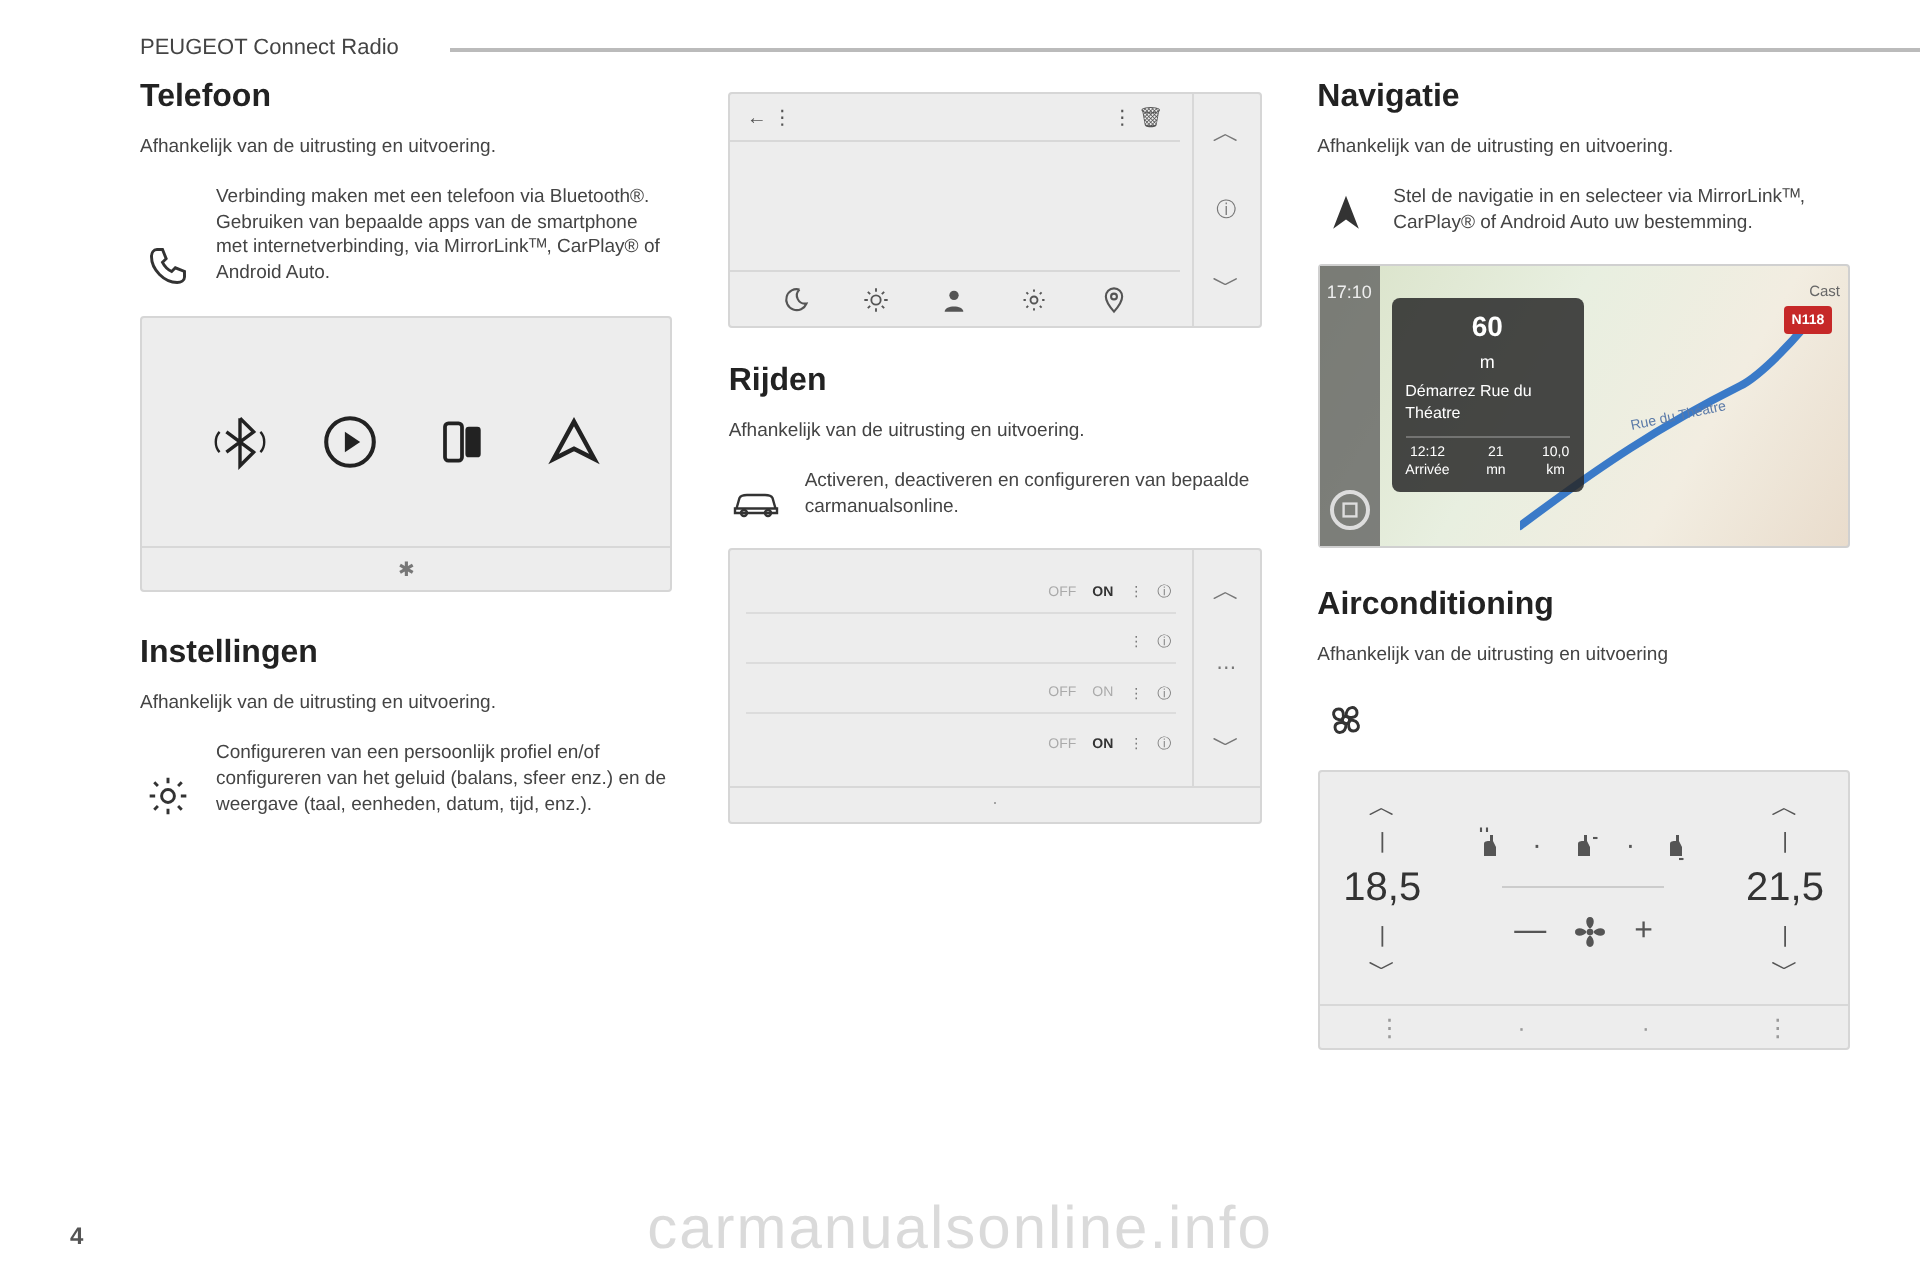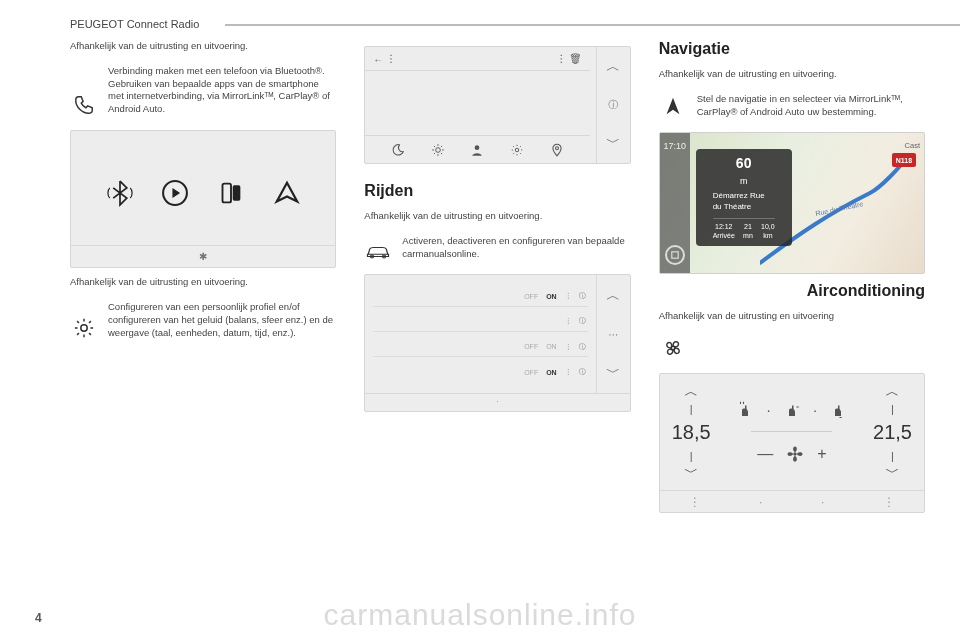"Telefoon" h2 { html: none -> <h2>Telefoon</h2> }
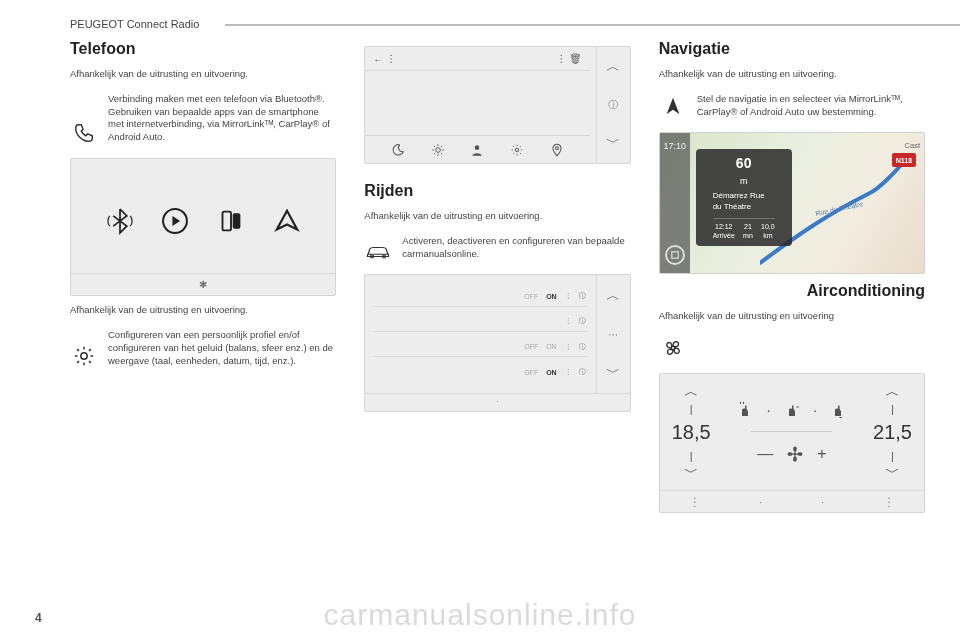"60" .nav-card { padding: 6px 17px -> 6px 7px }
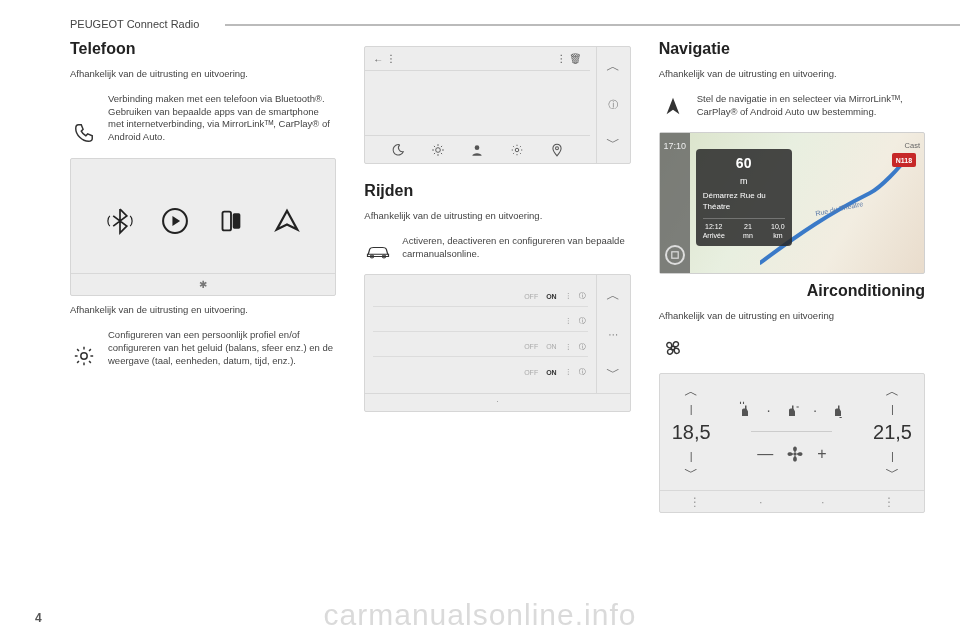"Airconditioning" h2 { margin-top: none -> 12px; text-align: right -> none }
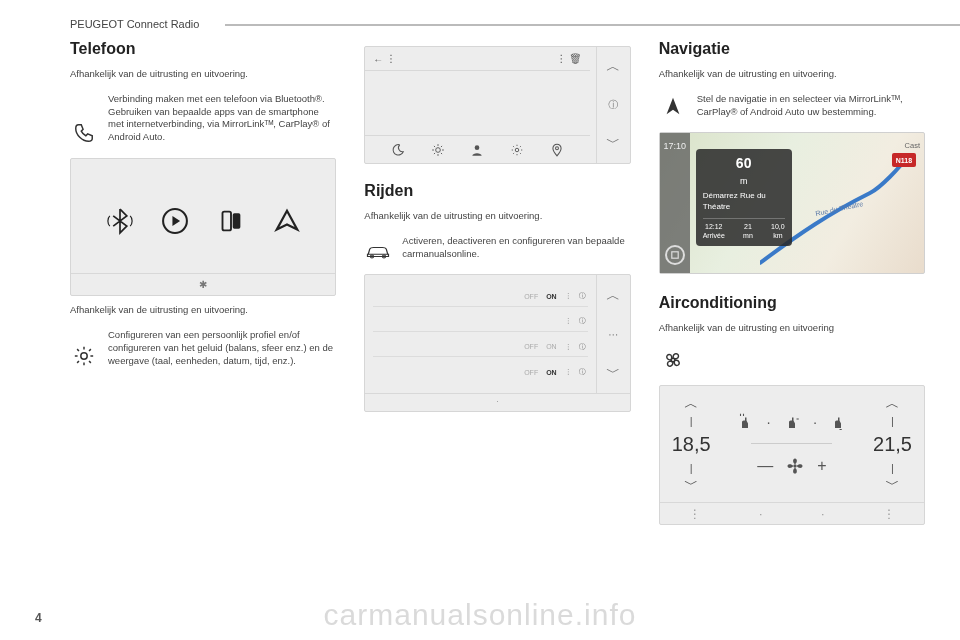"Instellingen" h2 { html: none -> <h2>Instellingen</h2> }
